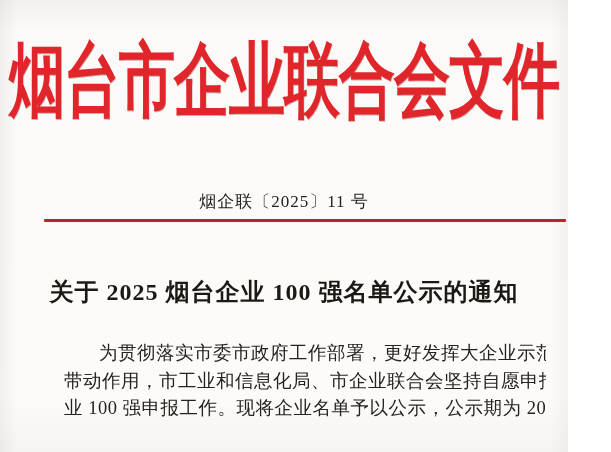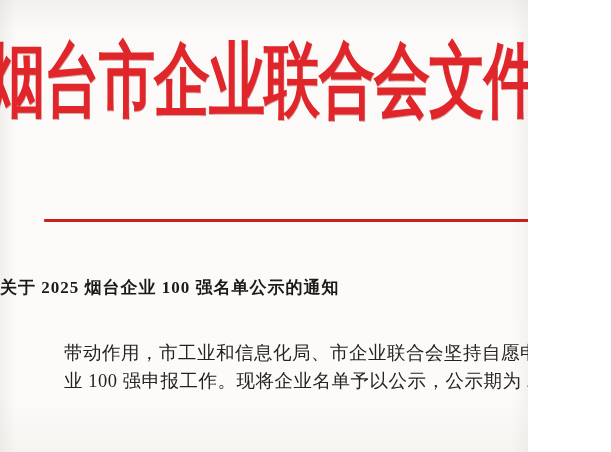"烟台市企业联合会文件" .page { width: 528px -> 568px }
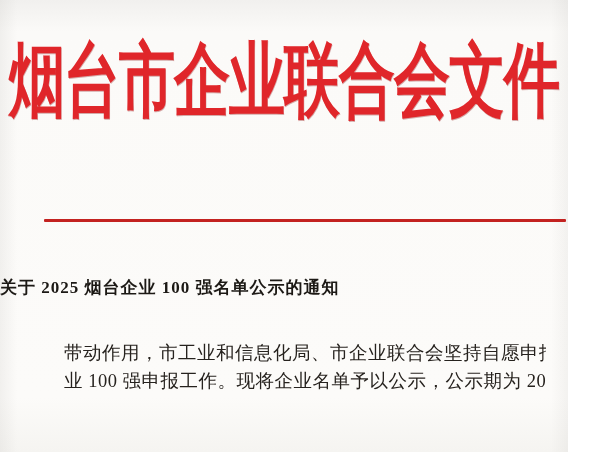"烟企联〔2025〕11 号" div.doc-number { html: none -> <div>烟企联〔2025〕11 号</div> }
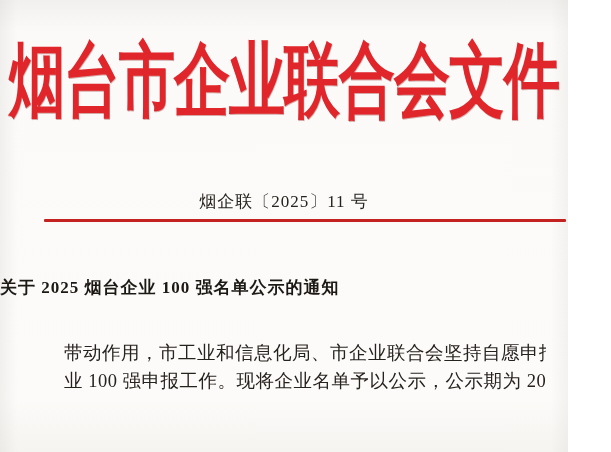"关于 2025 烟台企业 100 强名单公示的通知" .notice-title { font-size: 17px -> 24px; text-align: none -> center }
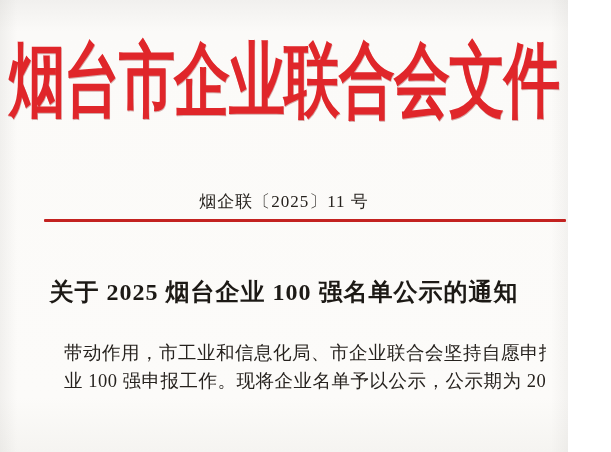"为贯彻落实市委市政府工作部署，更好发挥大企业示范" div.body-line { html: none -> <div>为贯彻落实市委市政府工作部署，更好发挥大企业示范</div> }
